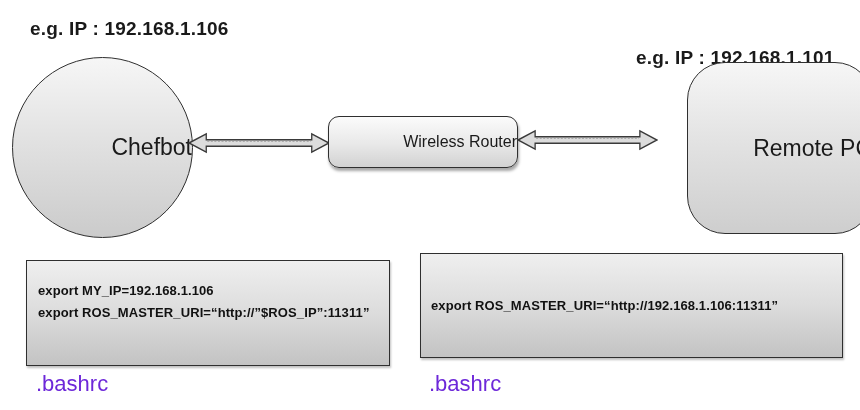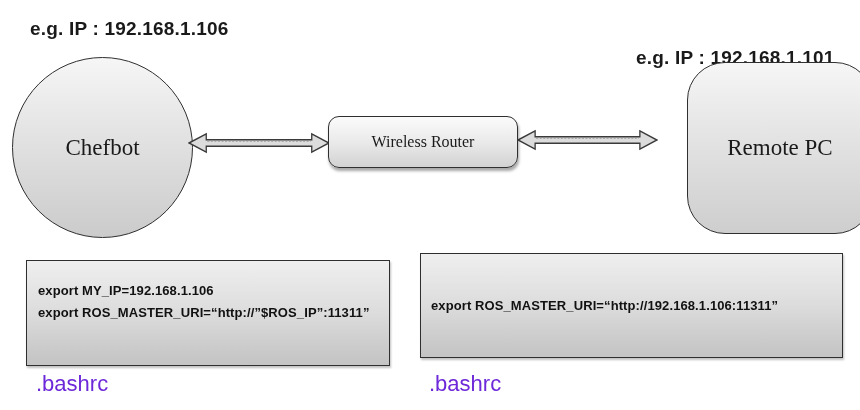"Chefbot" .node { font-family: Liberation Serif, serif -> none; justify-content: center -> flex-end }
